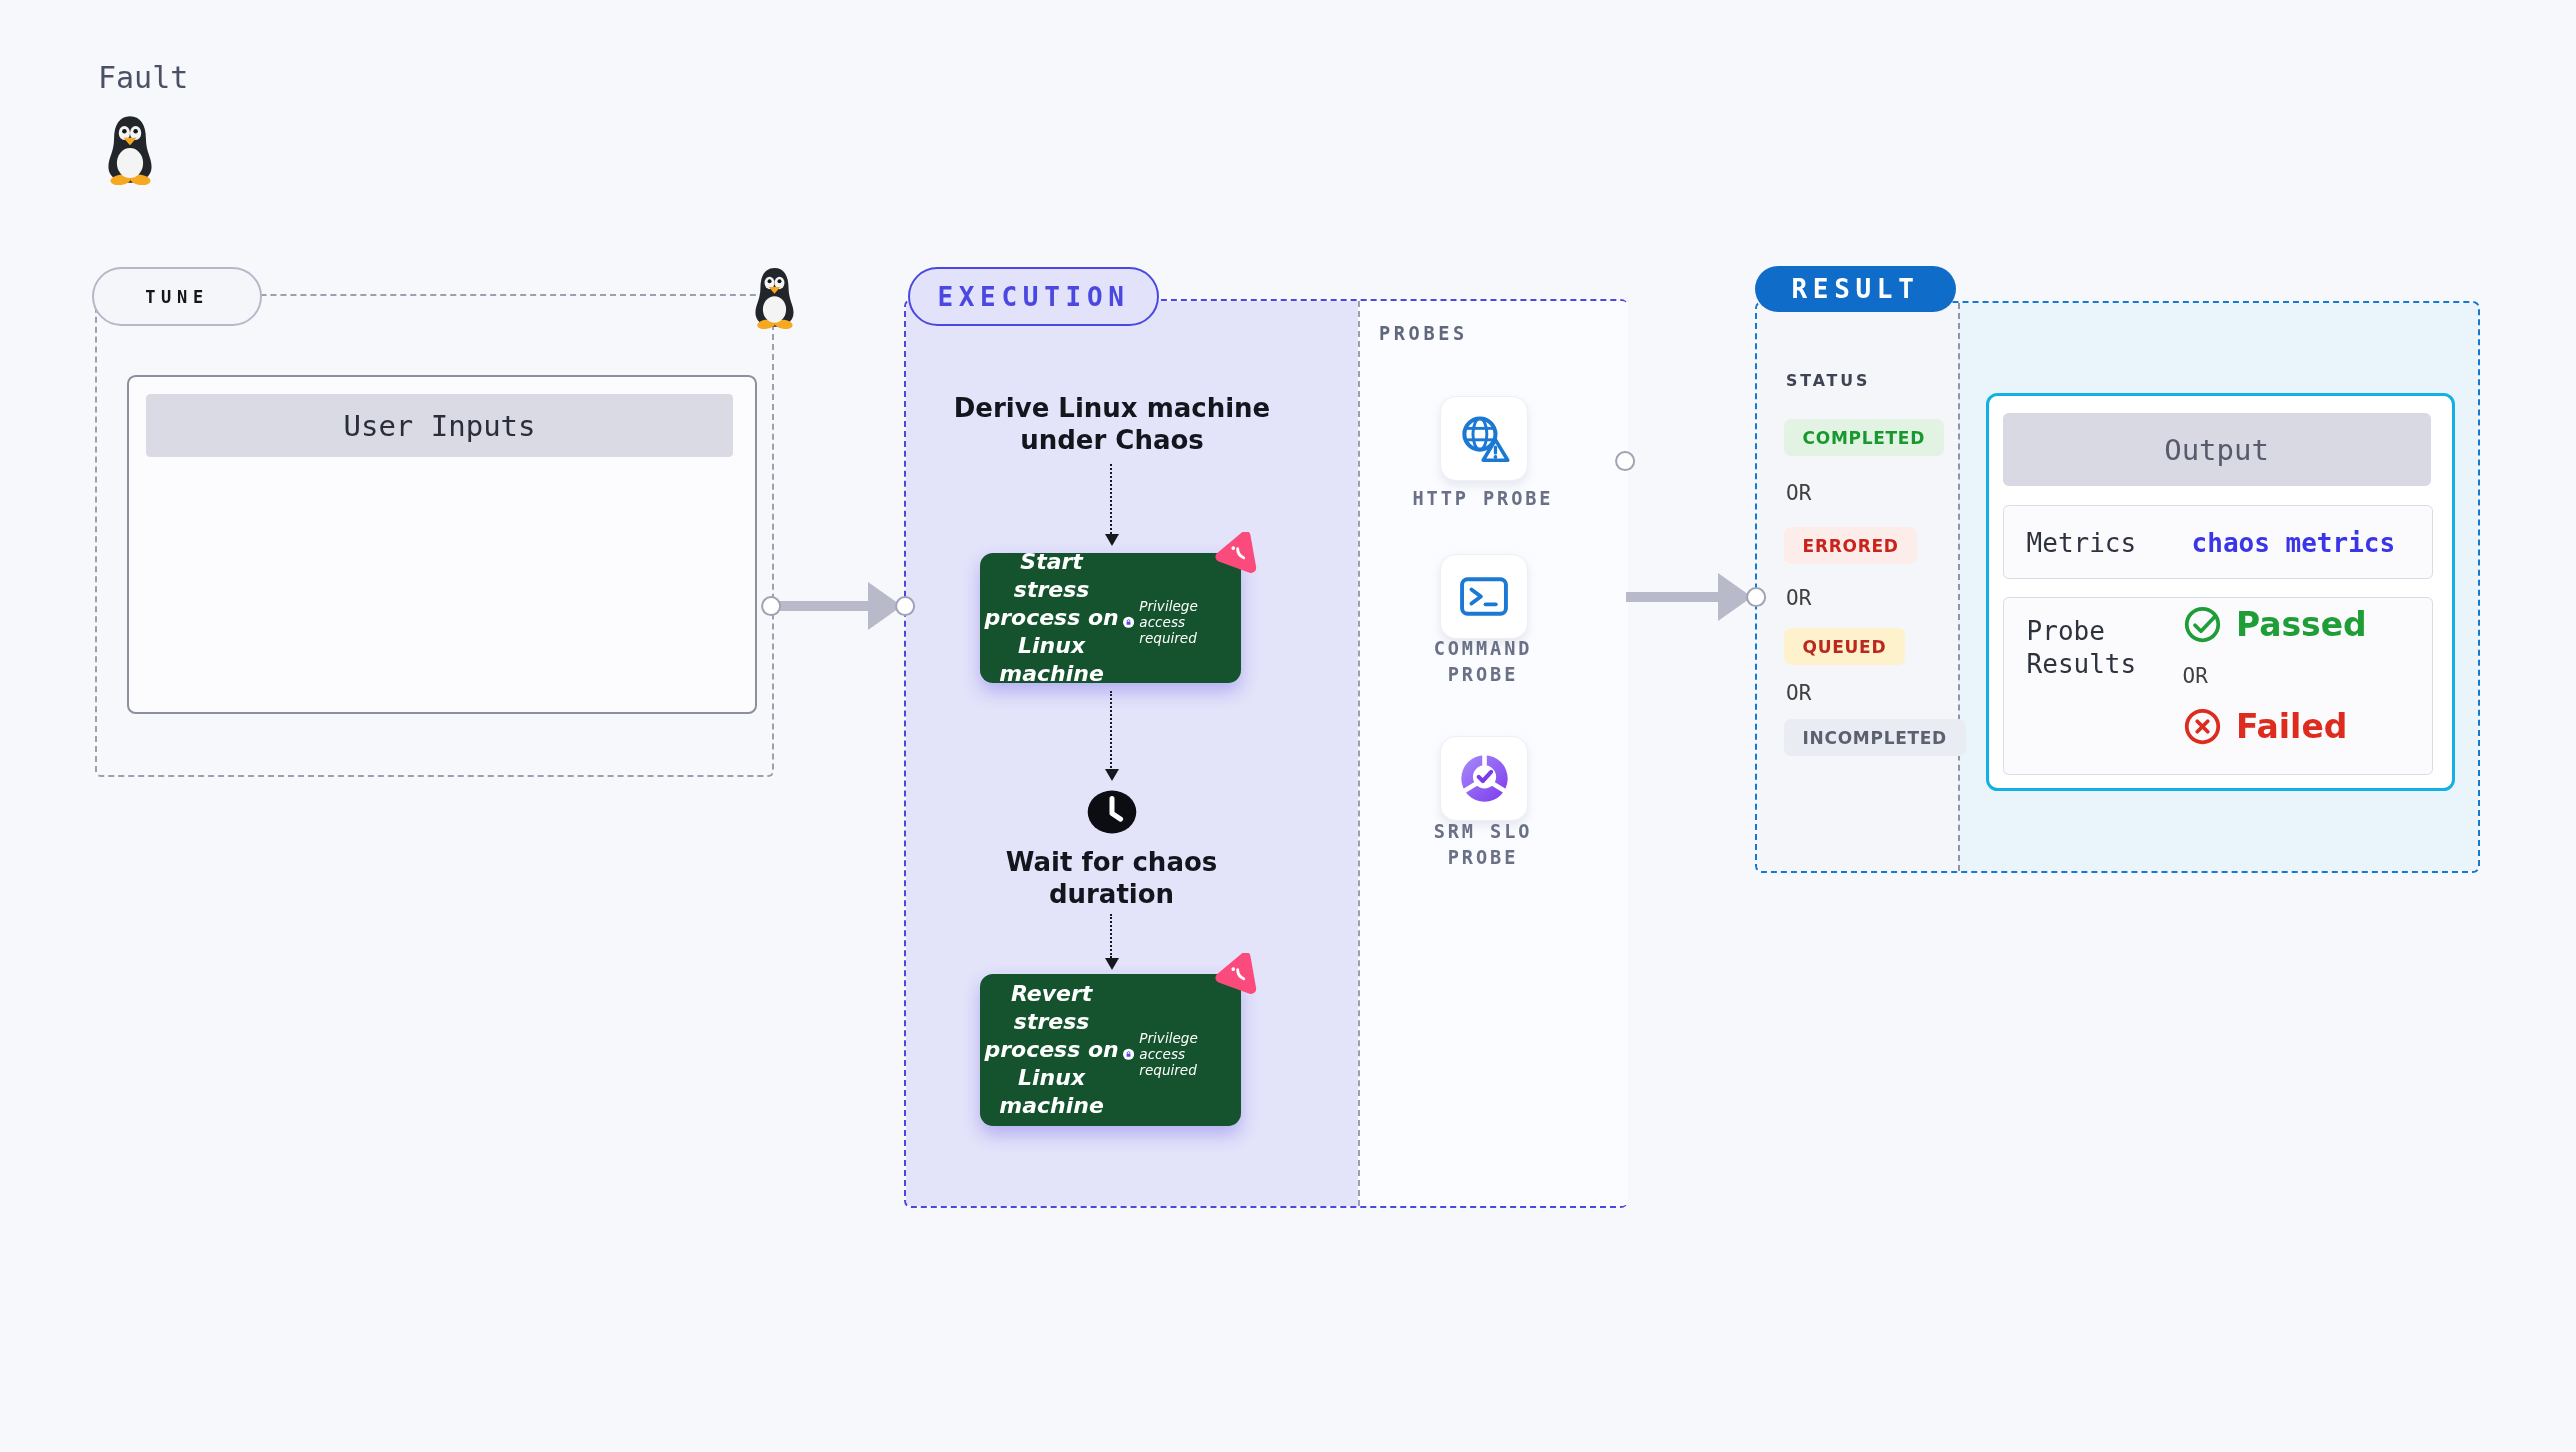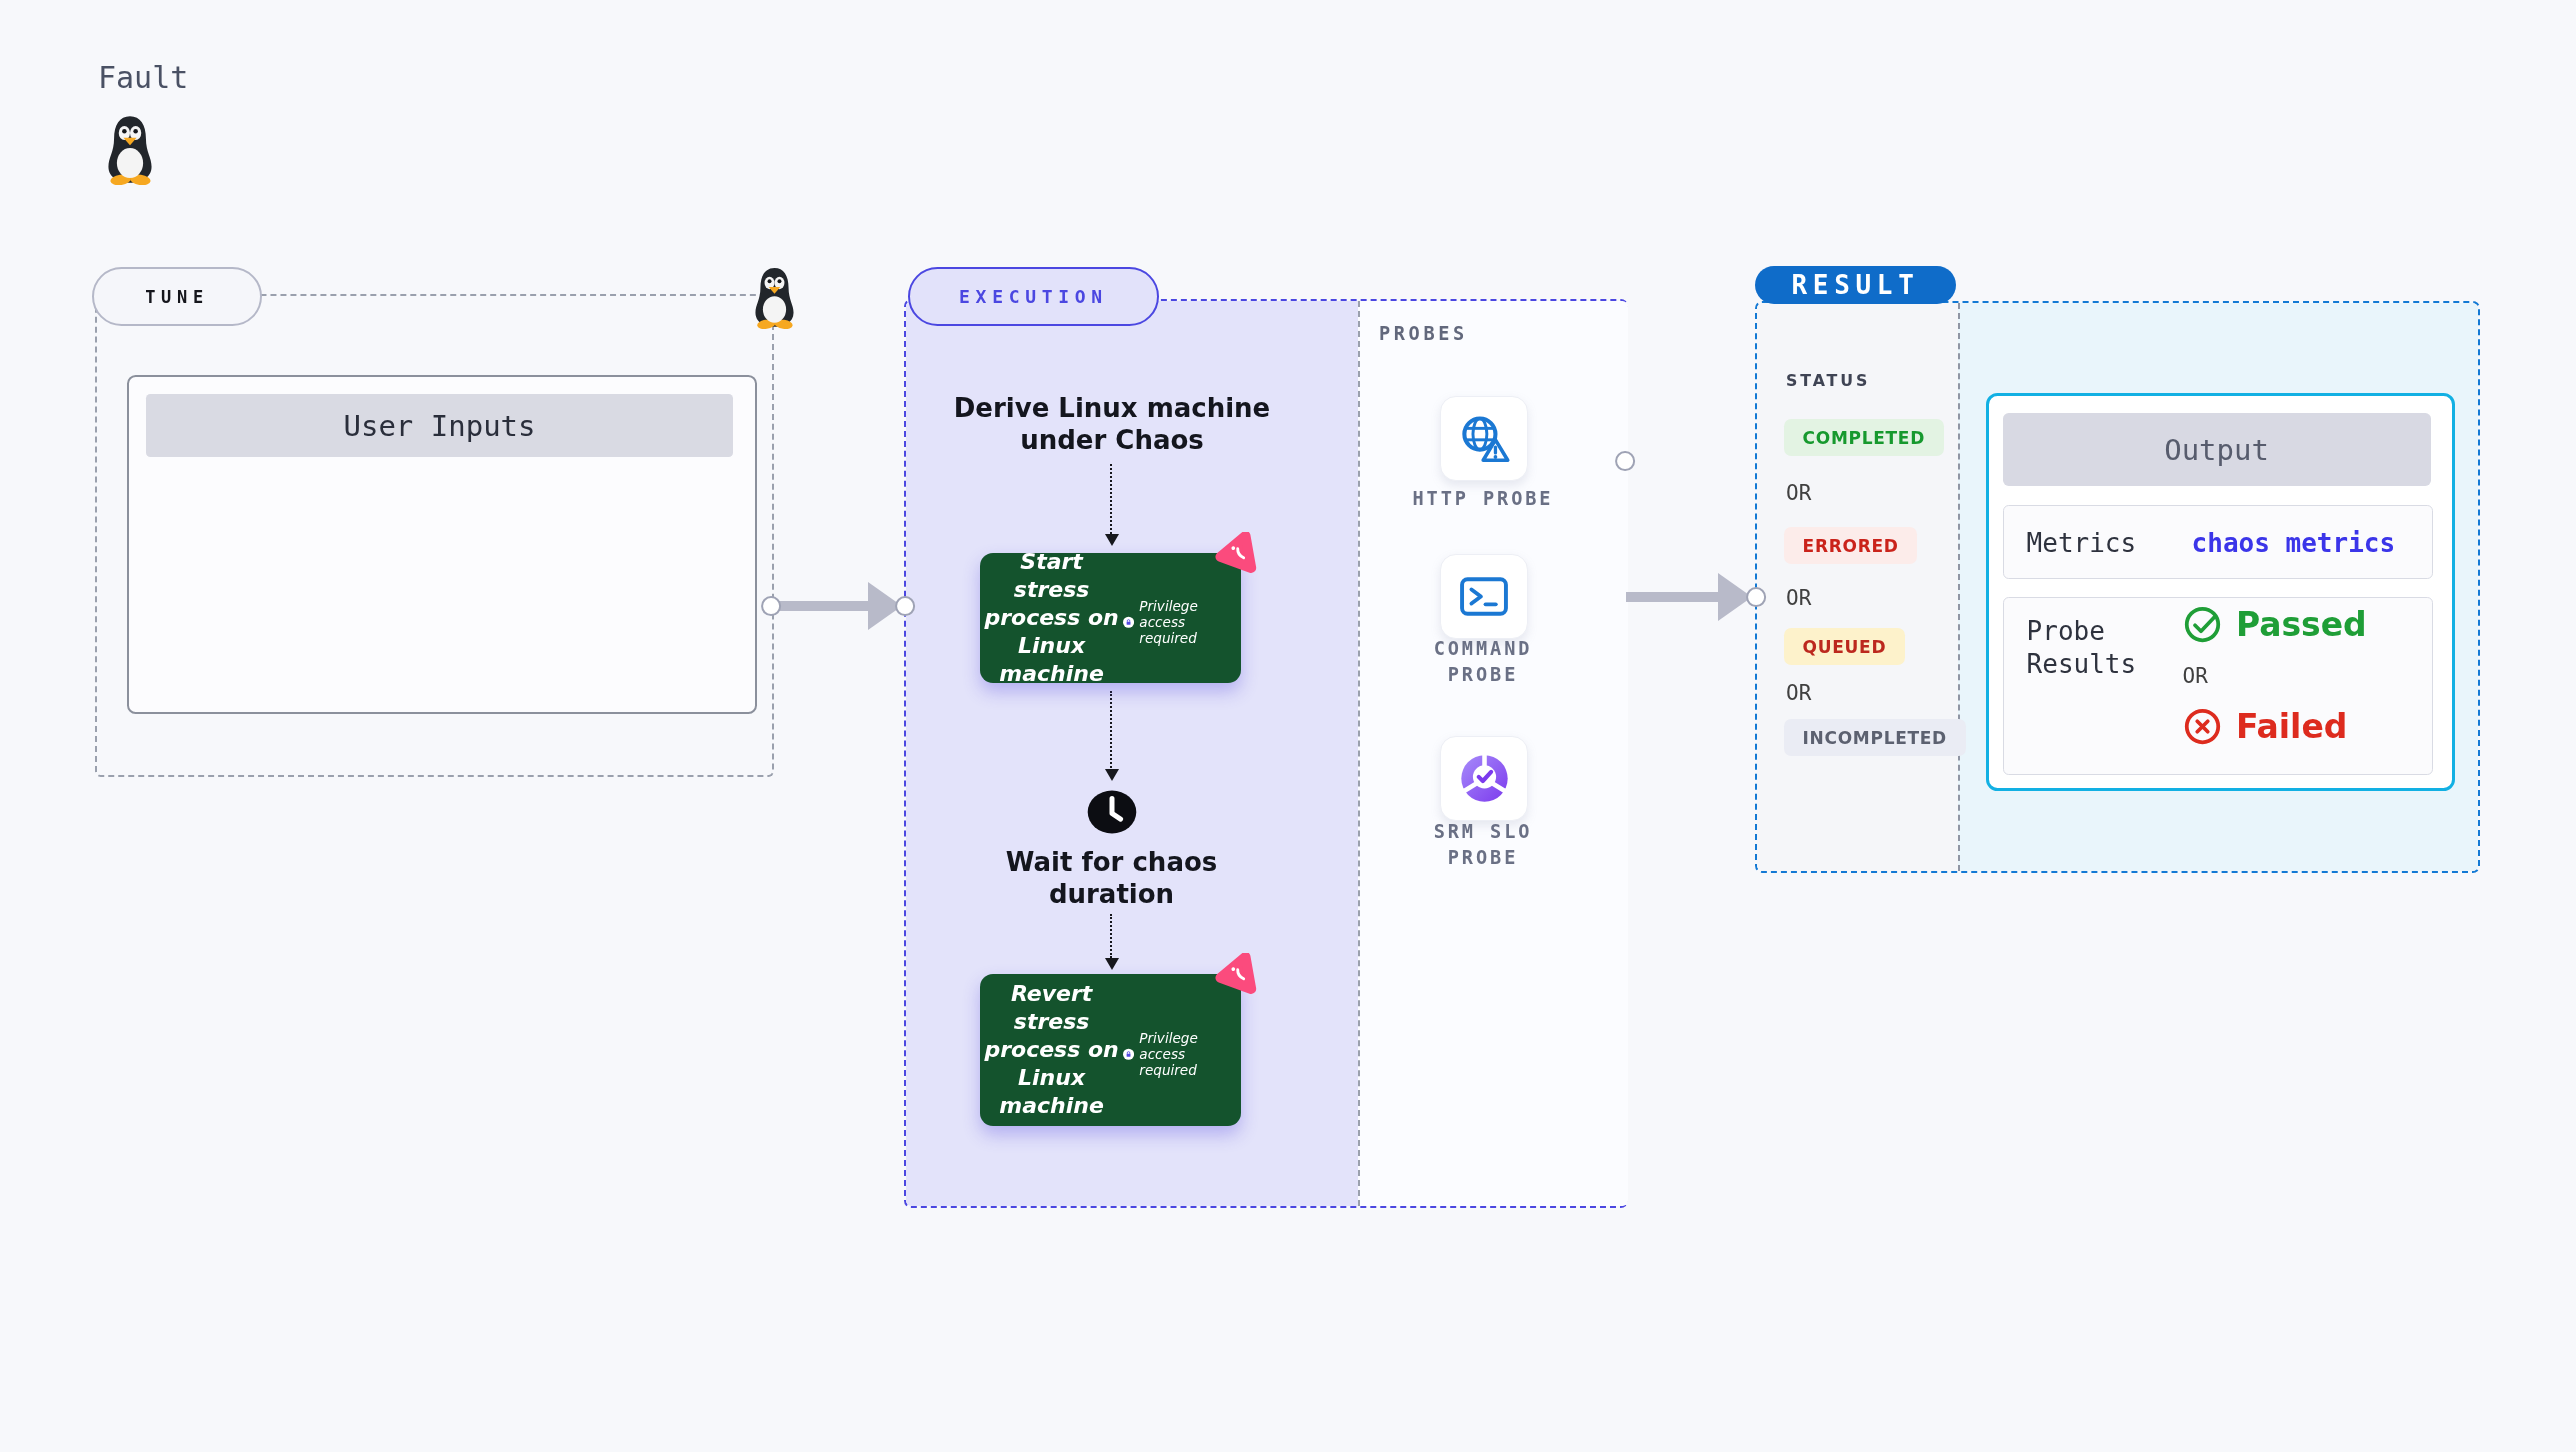"EXECUTION" .pill-exec { font-size: 18px -> 26px }
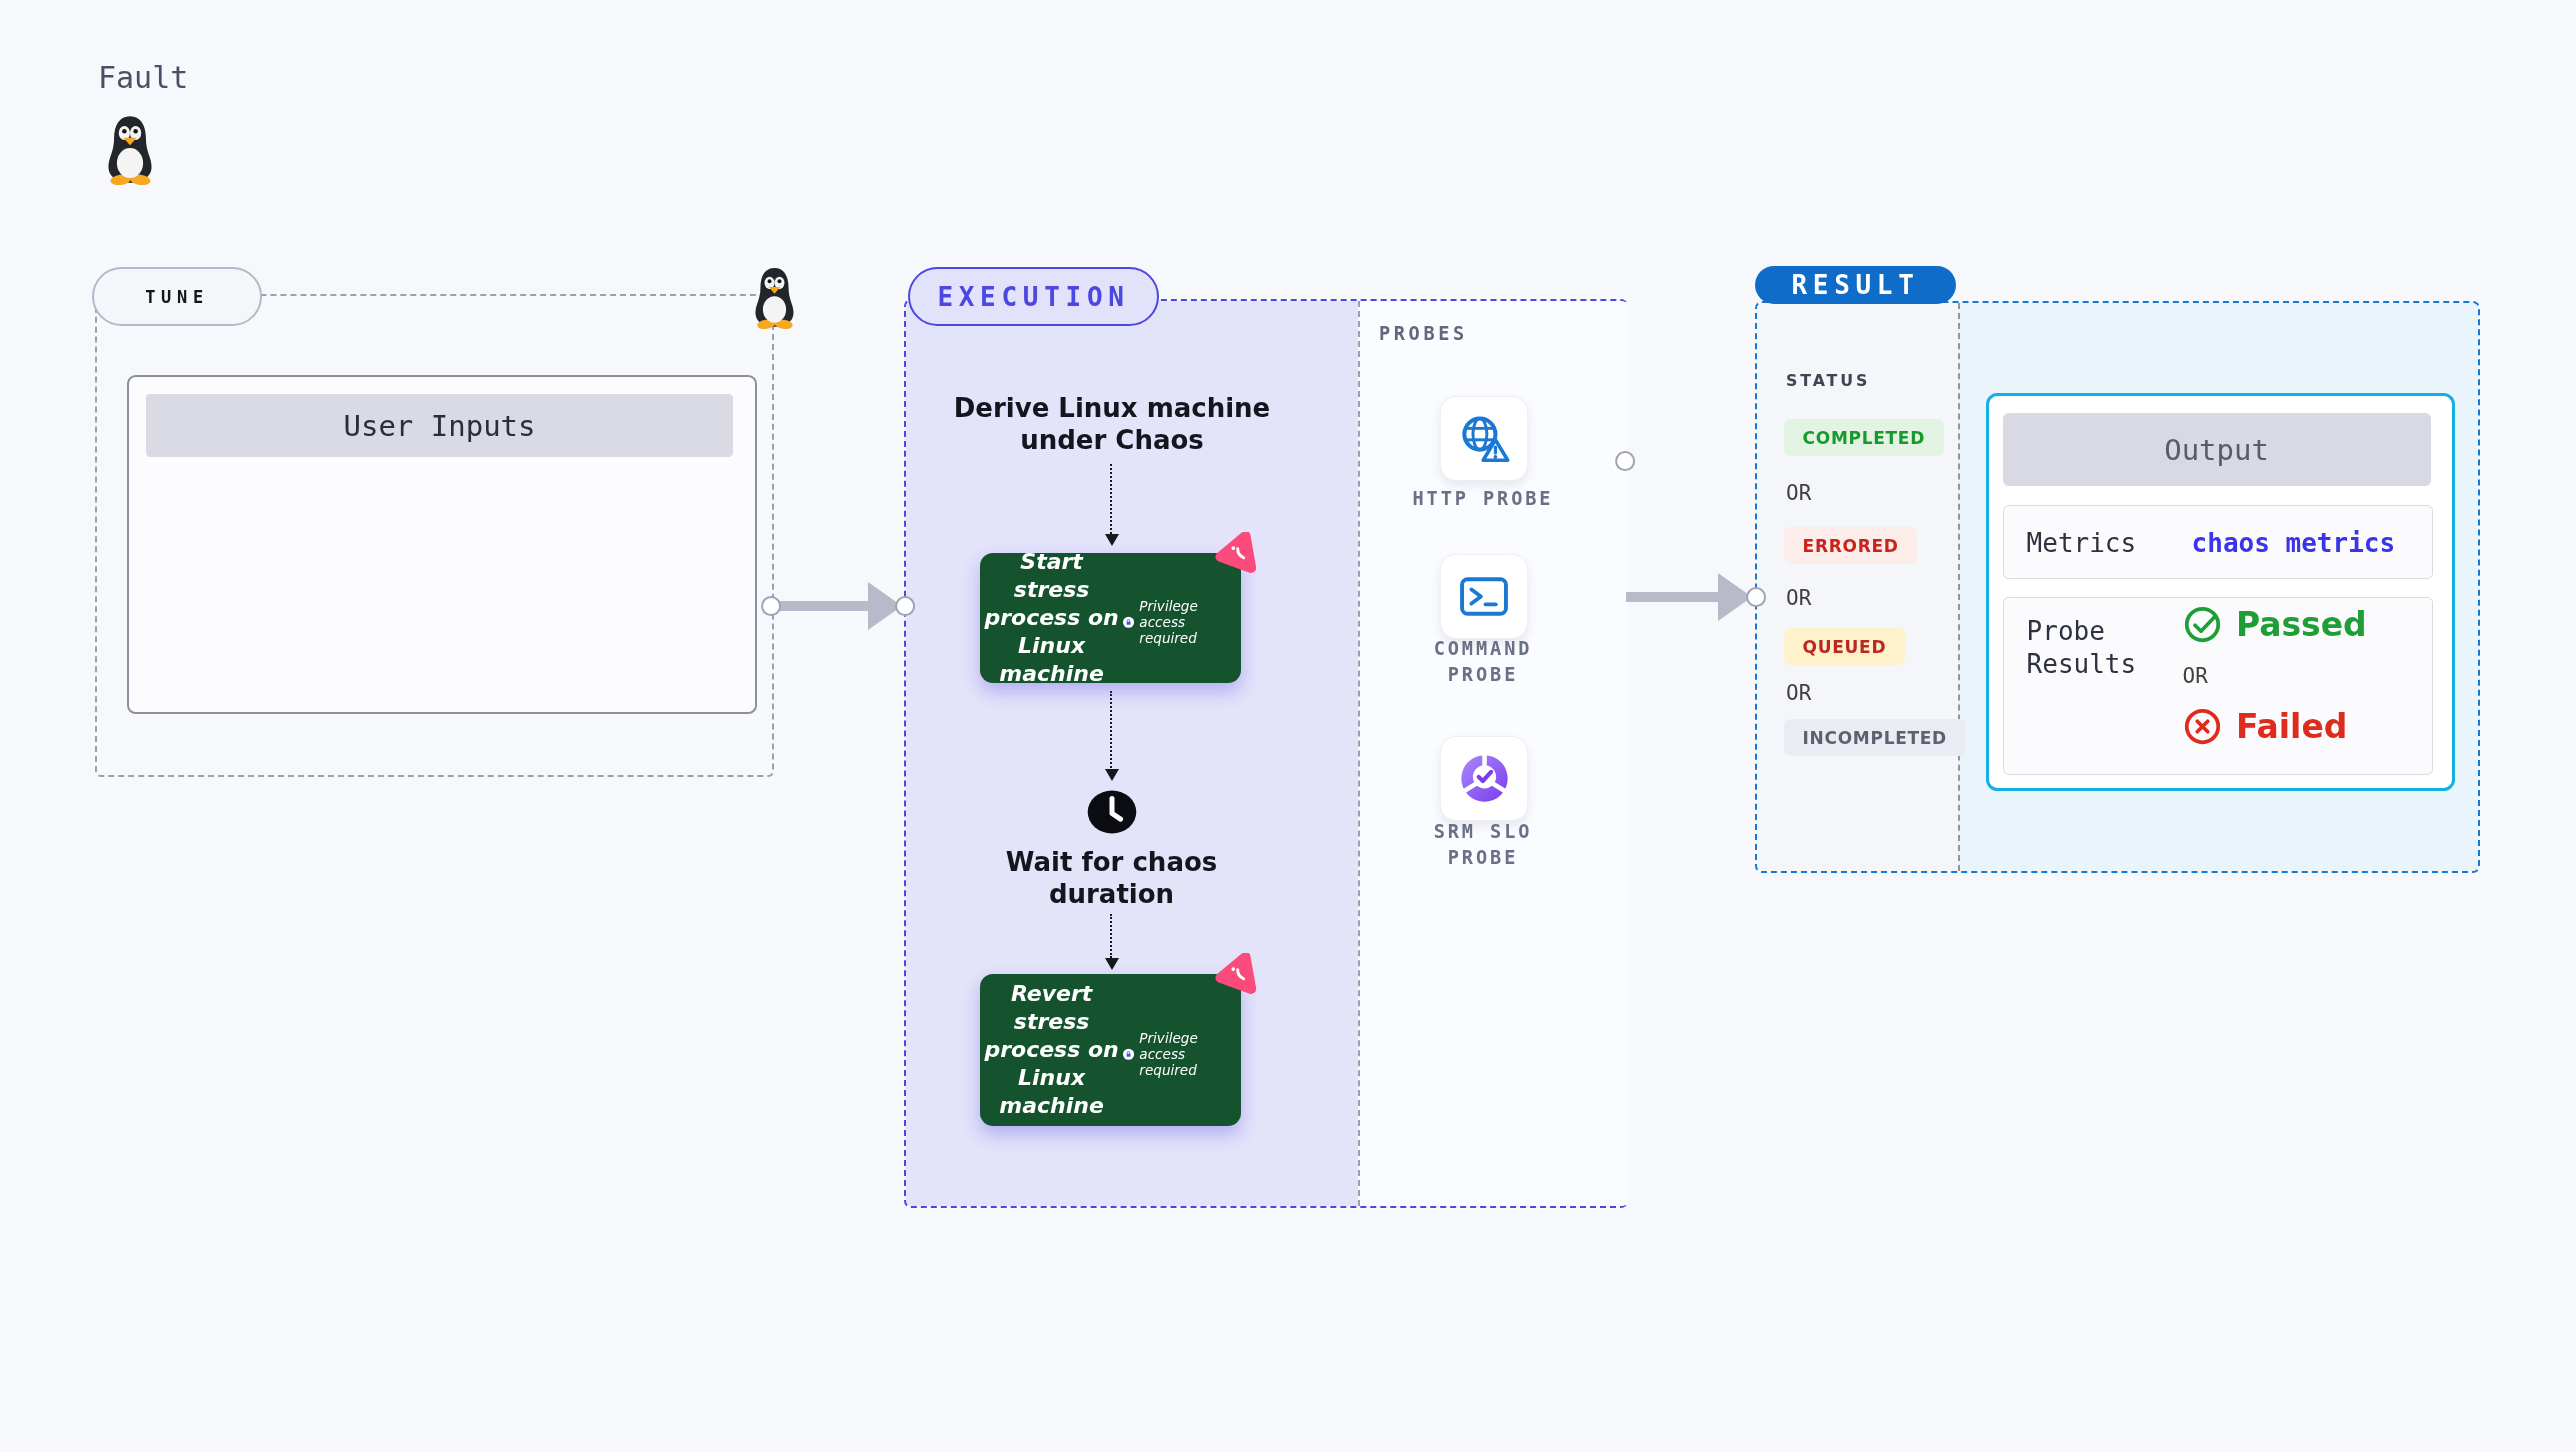"RESULT" div.abs { height: 38px -> 46px }
